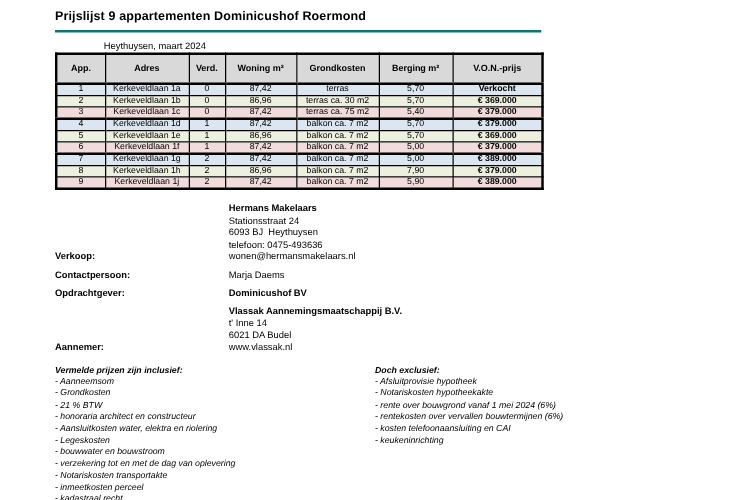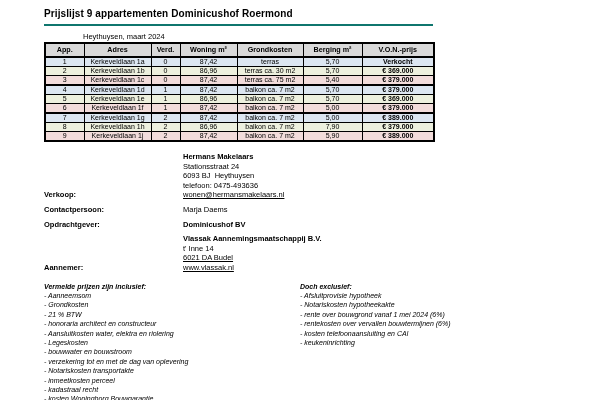"App." .price-table thead th { height: 14px -> 24px }
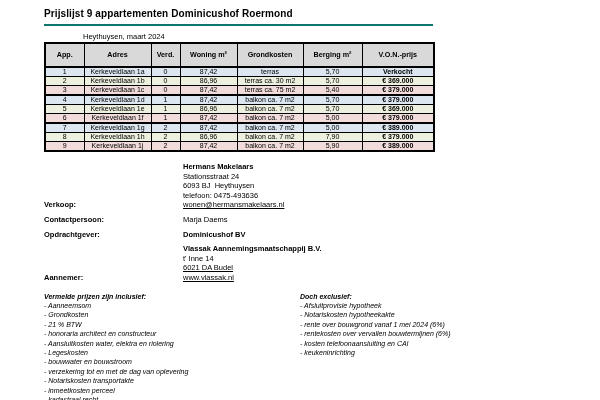"wonen@hermansmakelaars.nl" .info-lines .u { text-decoration: underline -> none }
